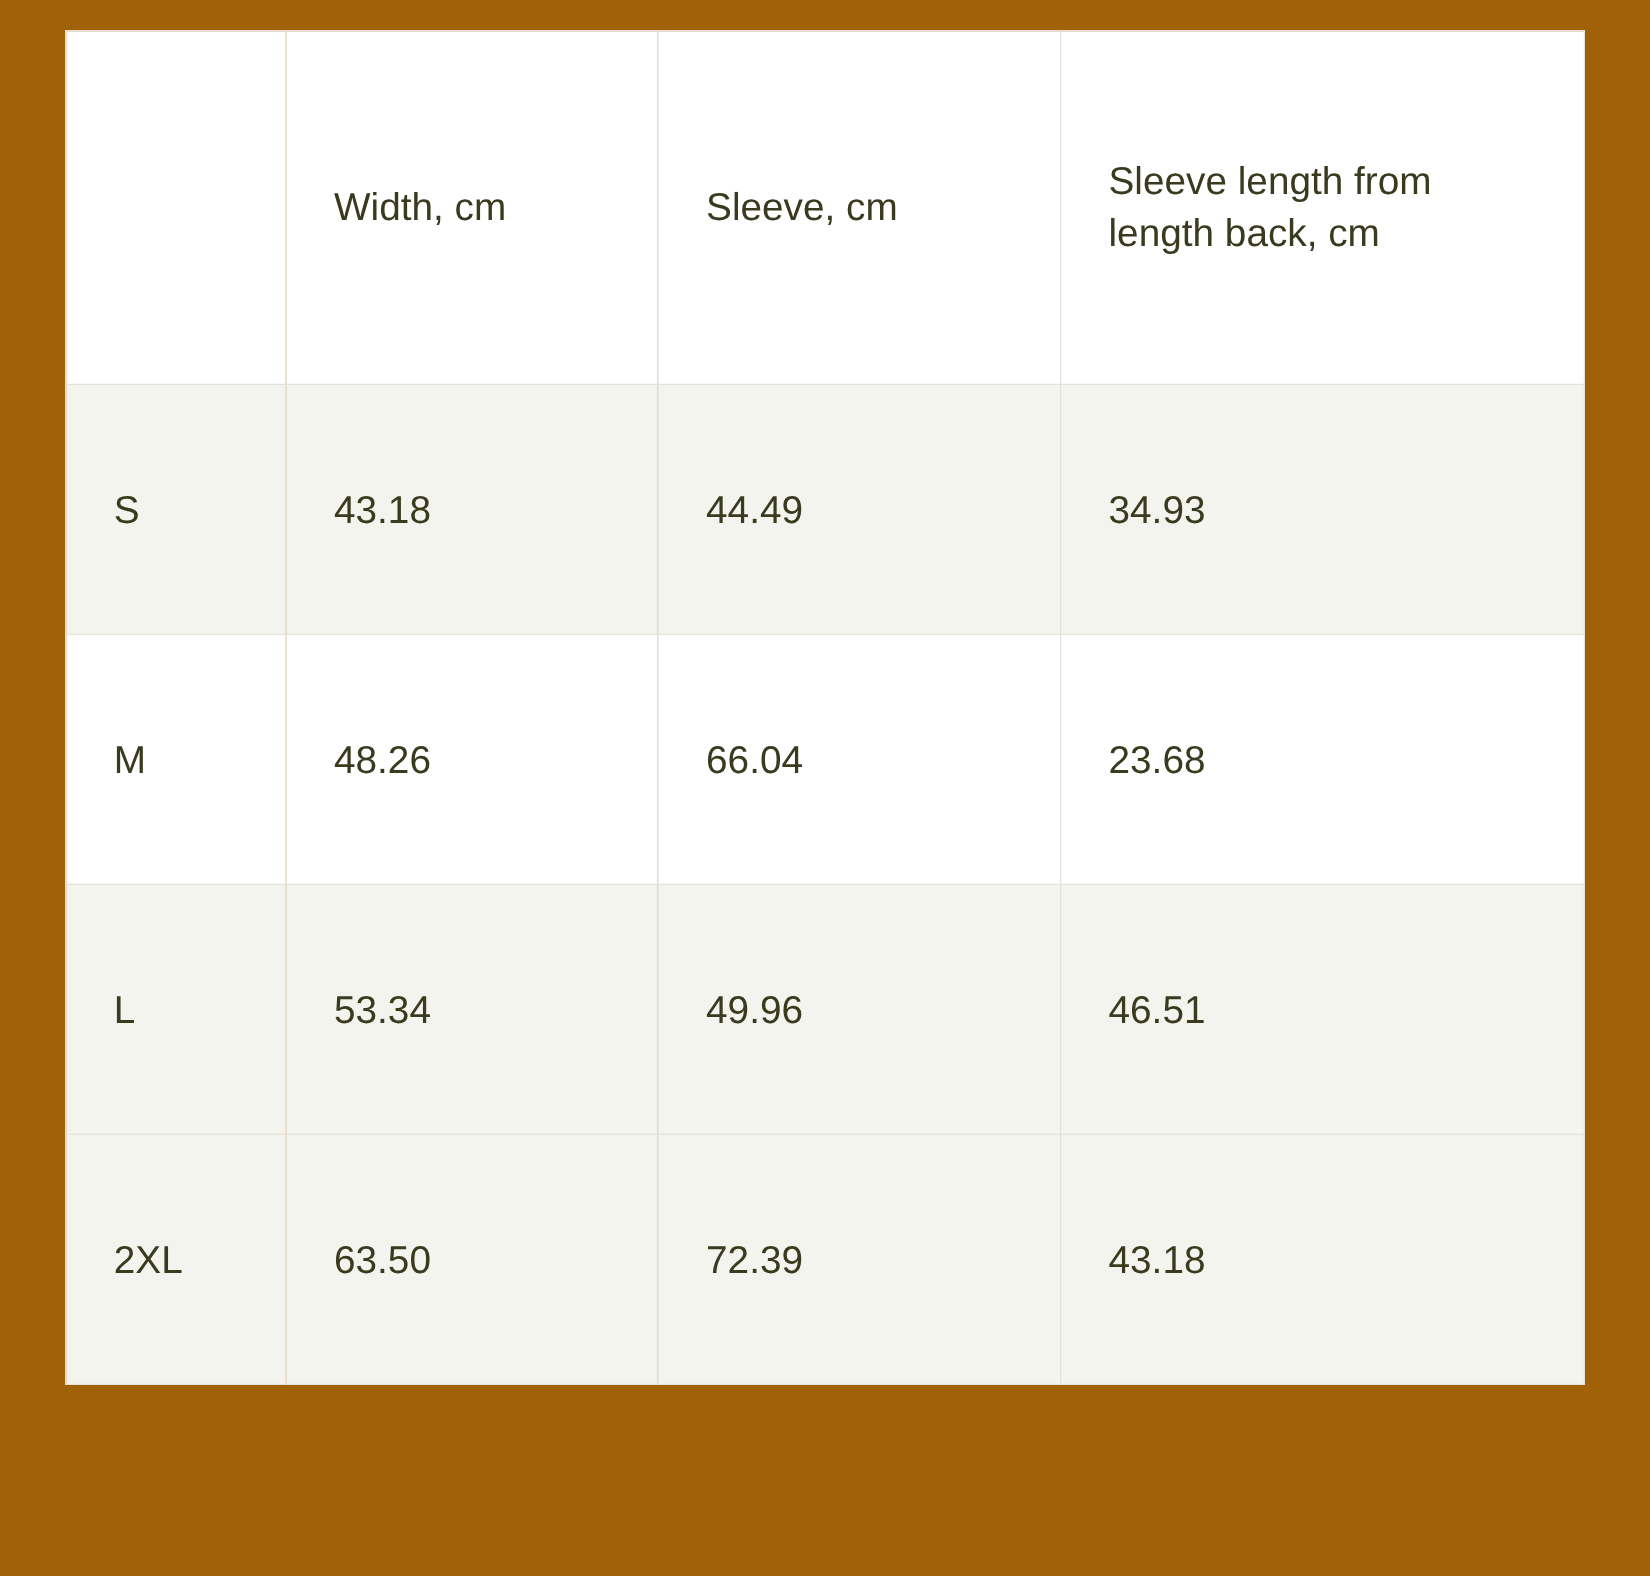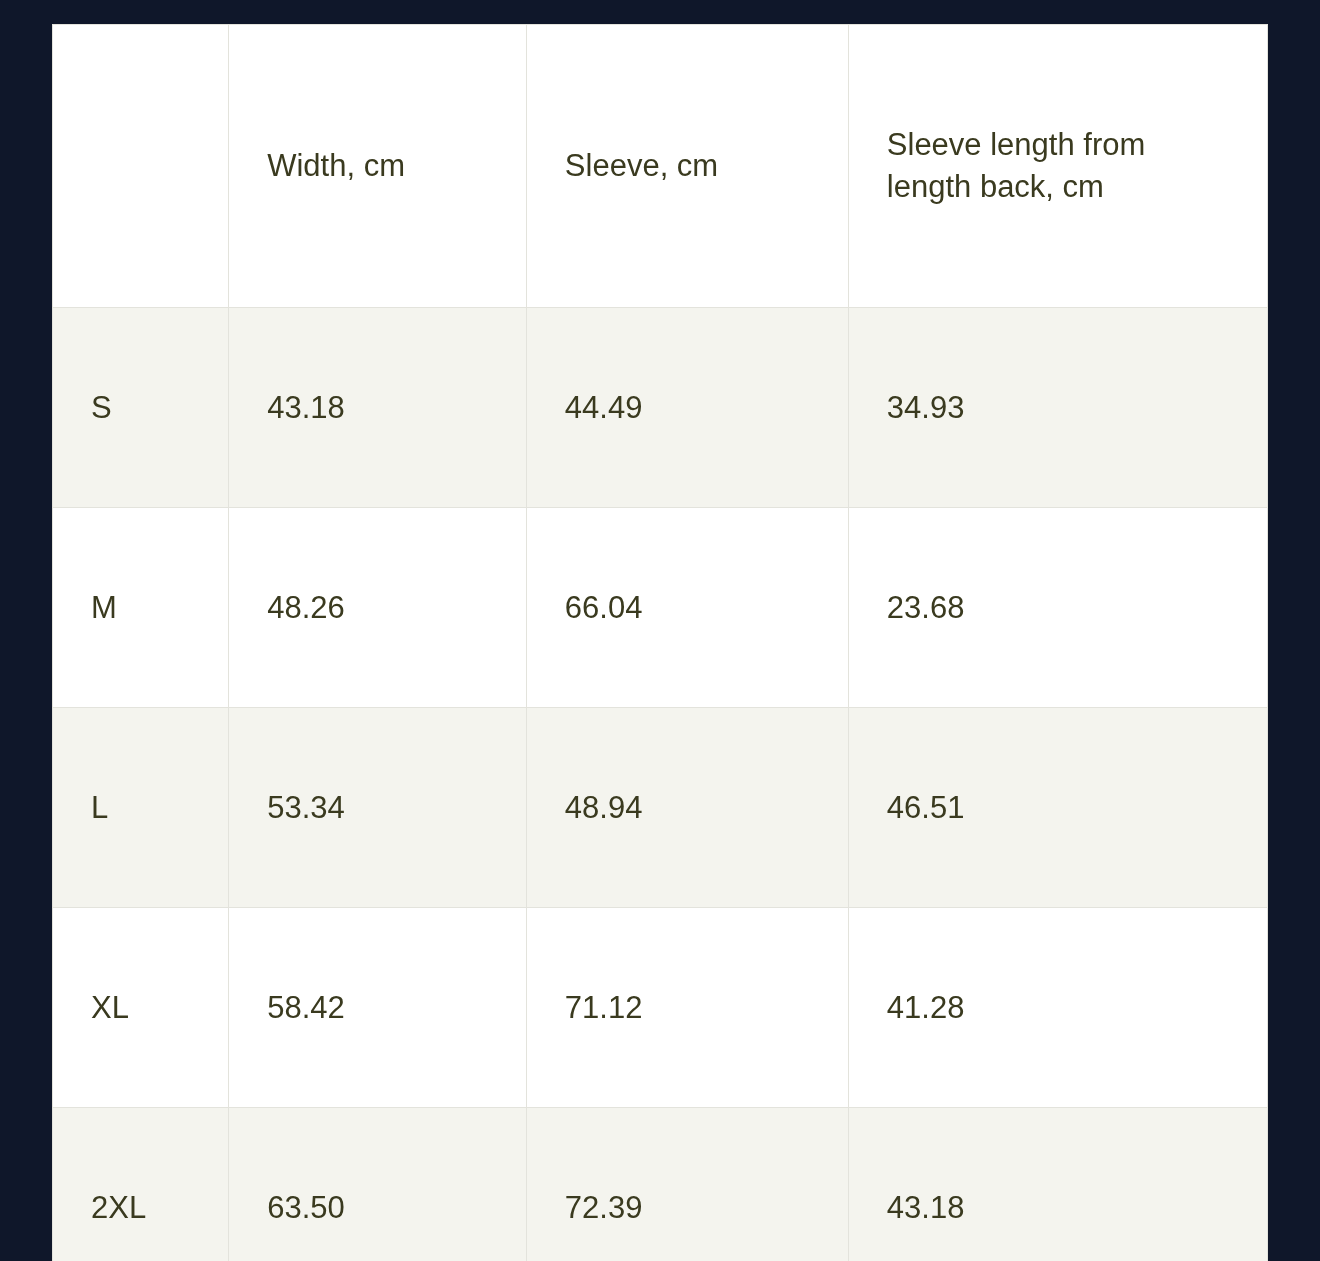"Width, cm" .page { background: #0f172a -> #a16207 }
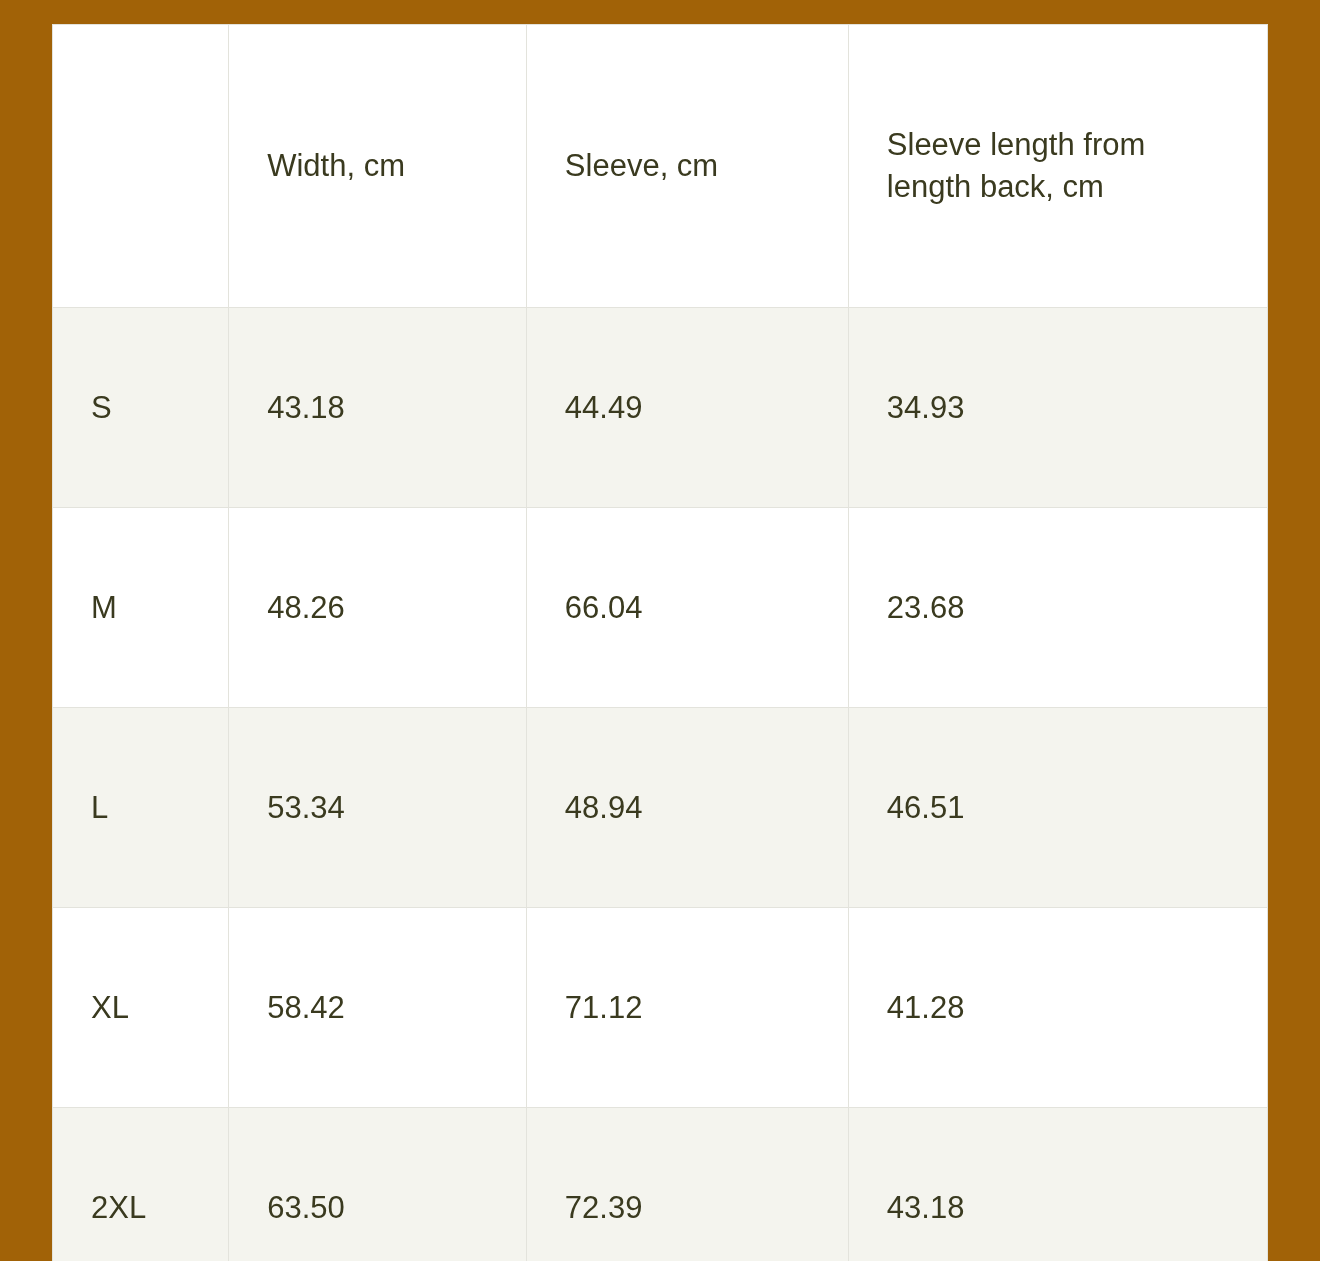"48.94" span.cell-text { text: 48.94 -> 49.96 }
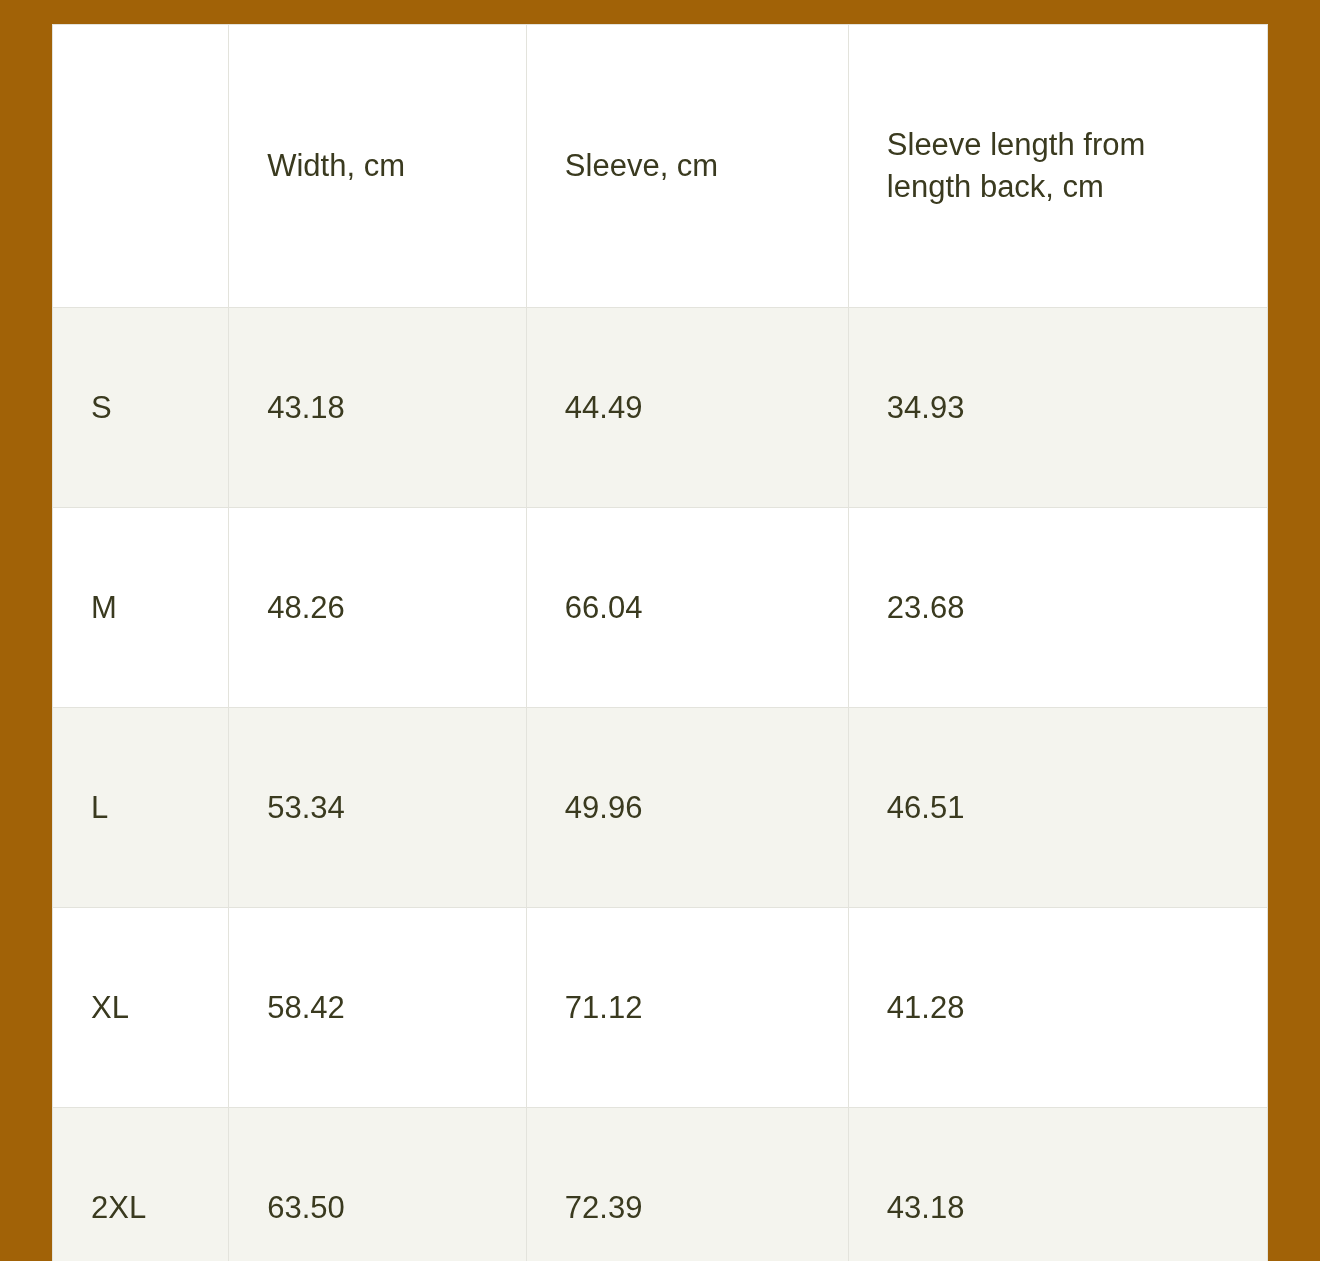"XL" tr.even { html: <tr> <td> <span>XL</span> </td> <td> <span>58.42</span> </td> <td> <span>71.12</span> </td> <td> <span>41.28</span> </td> </tr> -> none }
